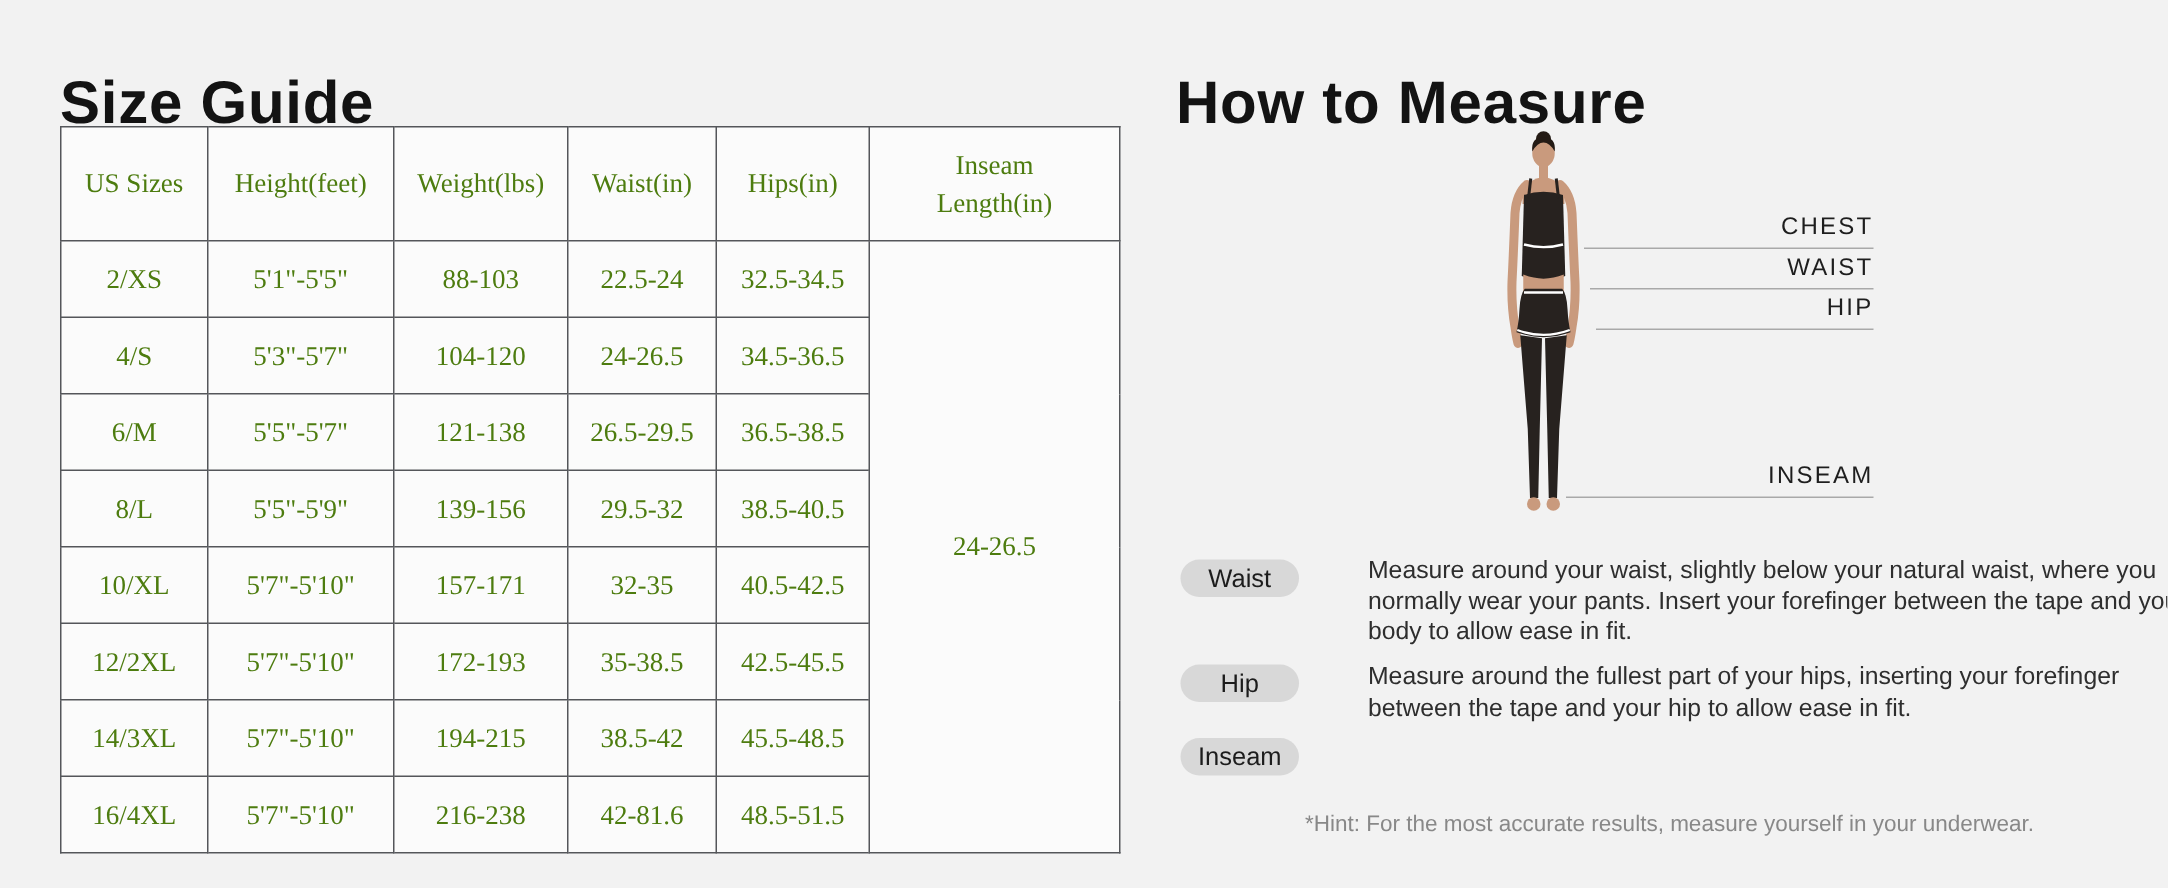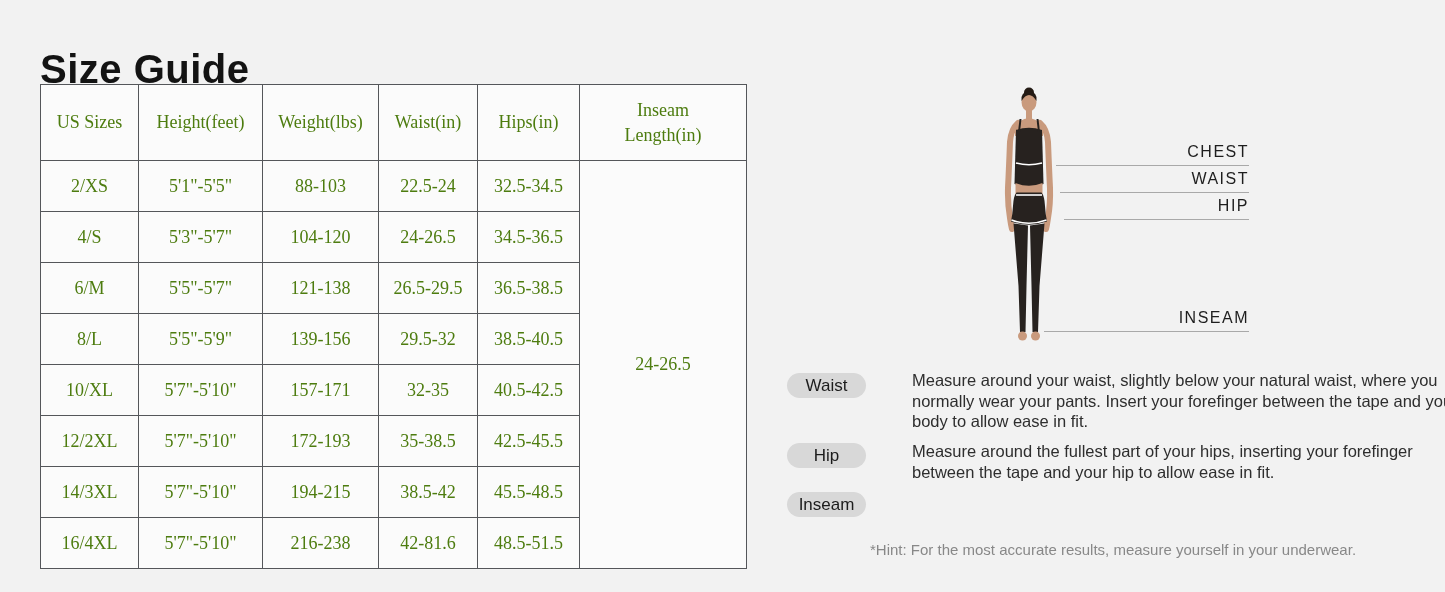"How to Measure" h1.section-title { html: none -> <h1>How to Measure</h1> }
